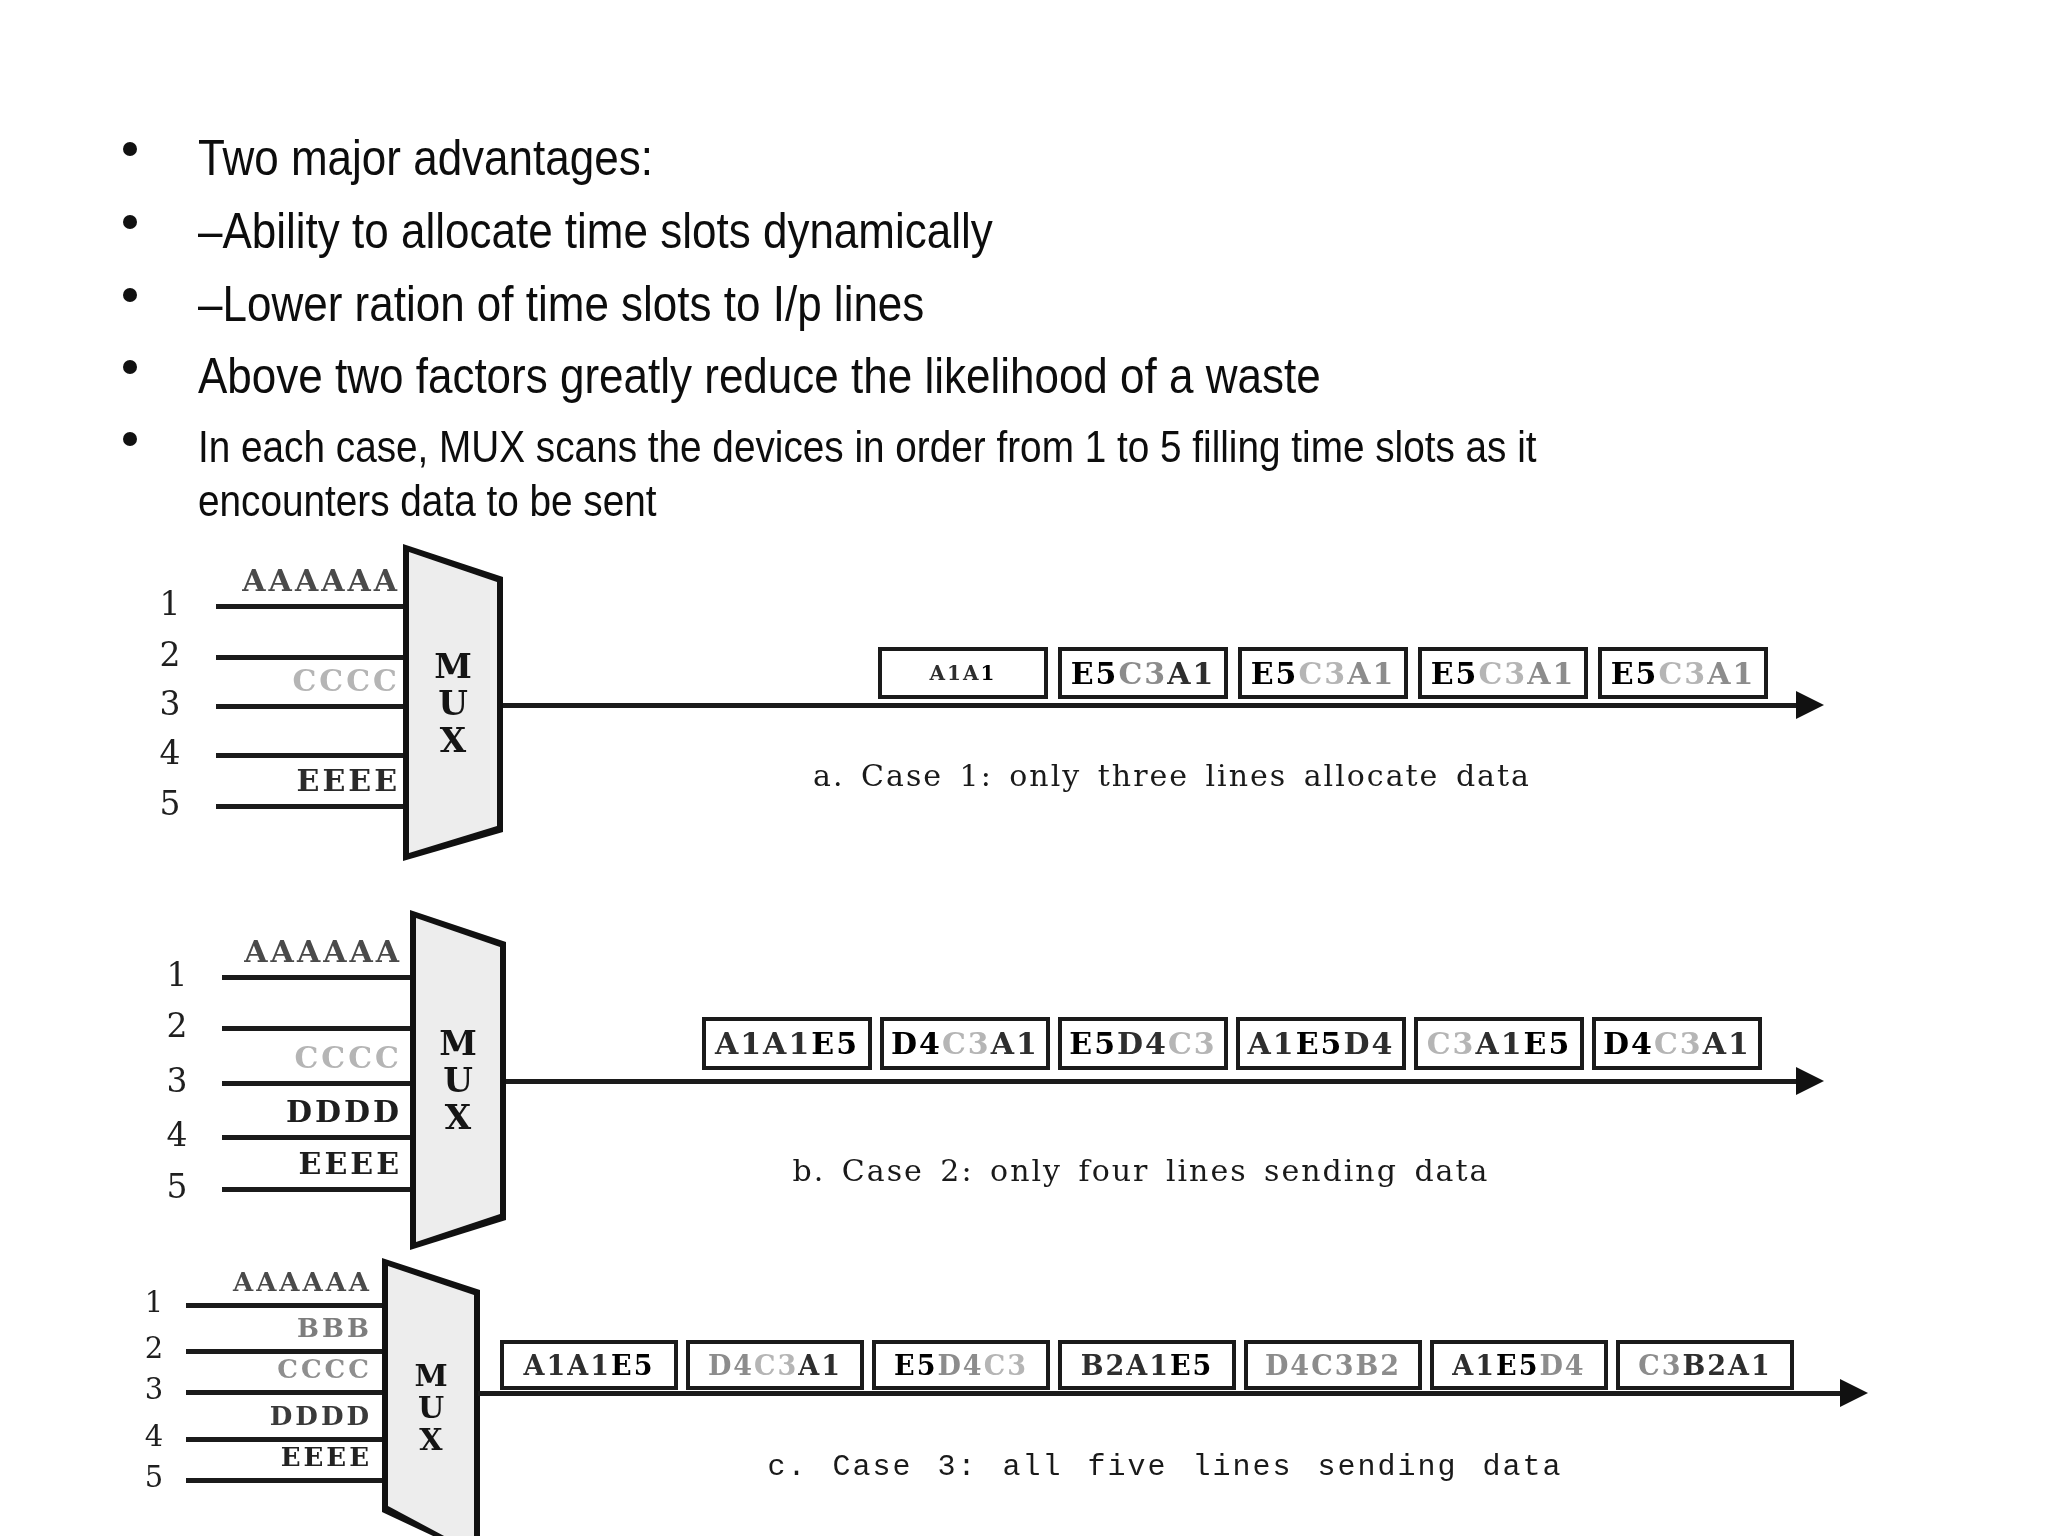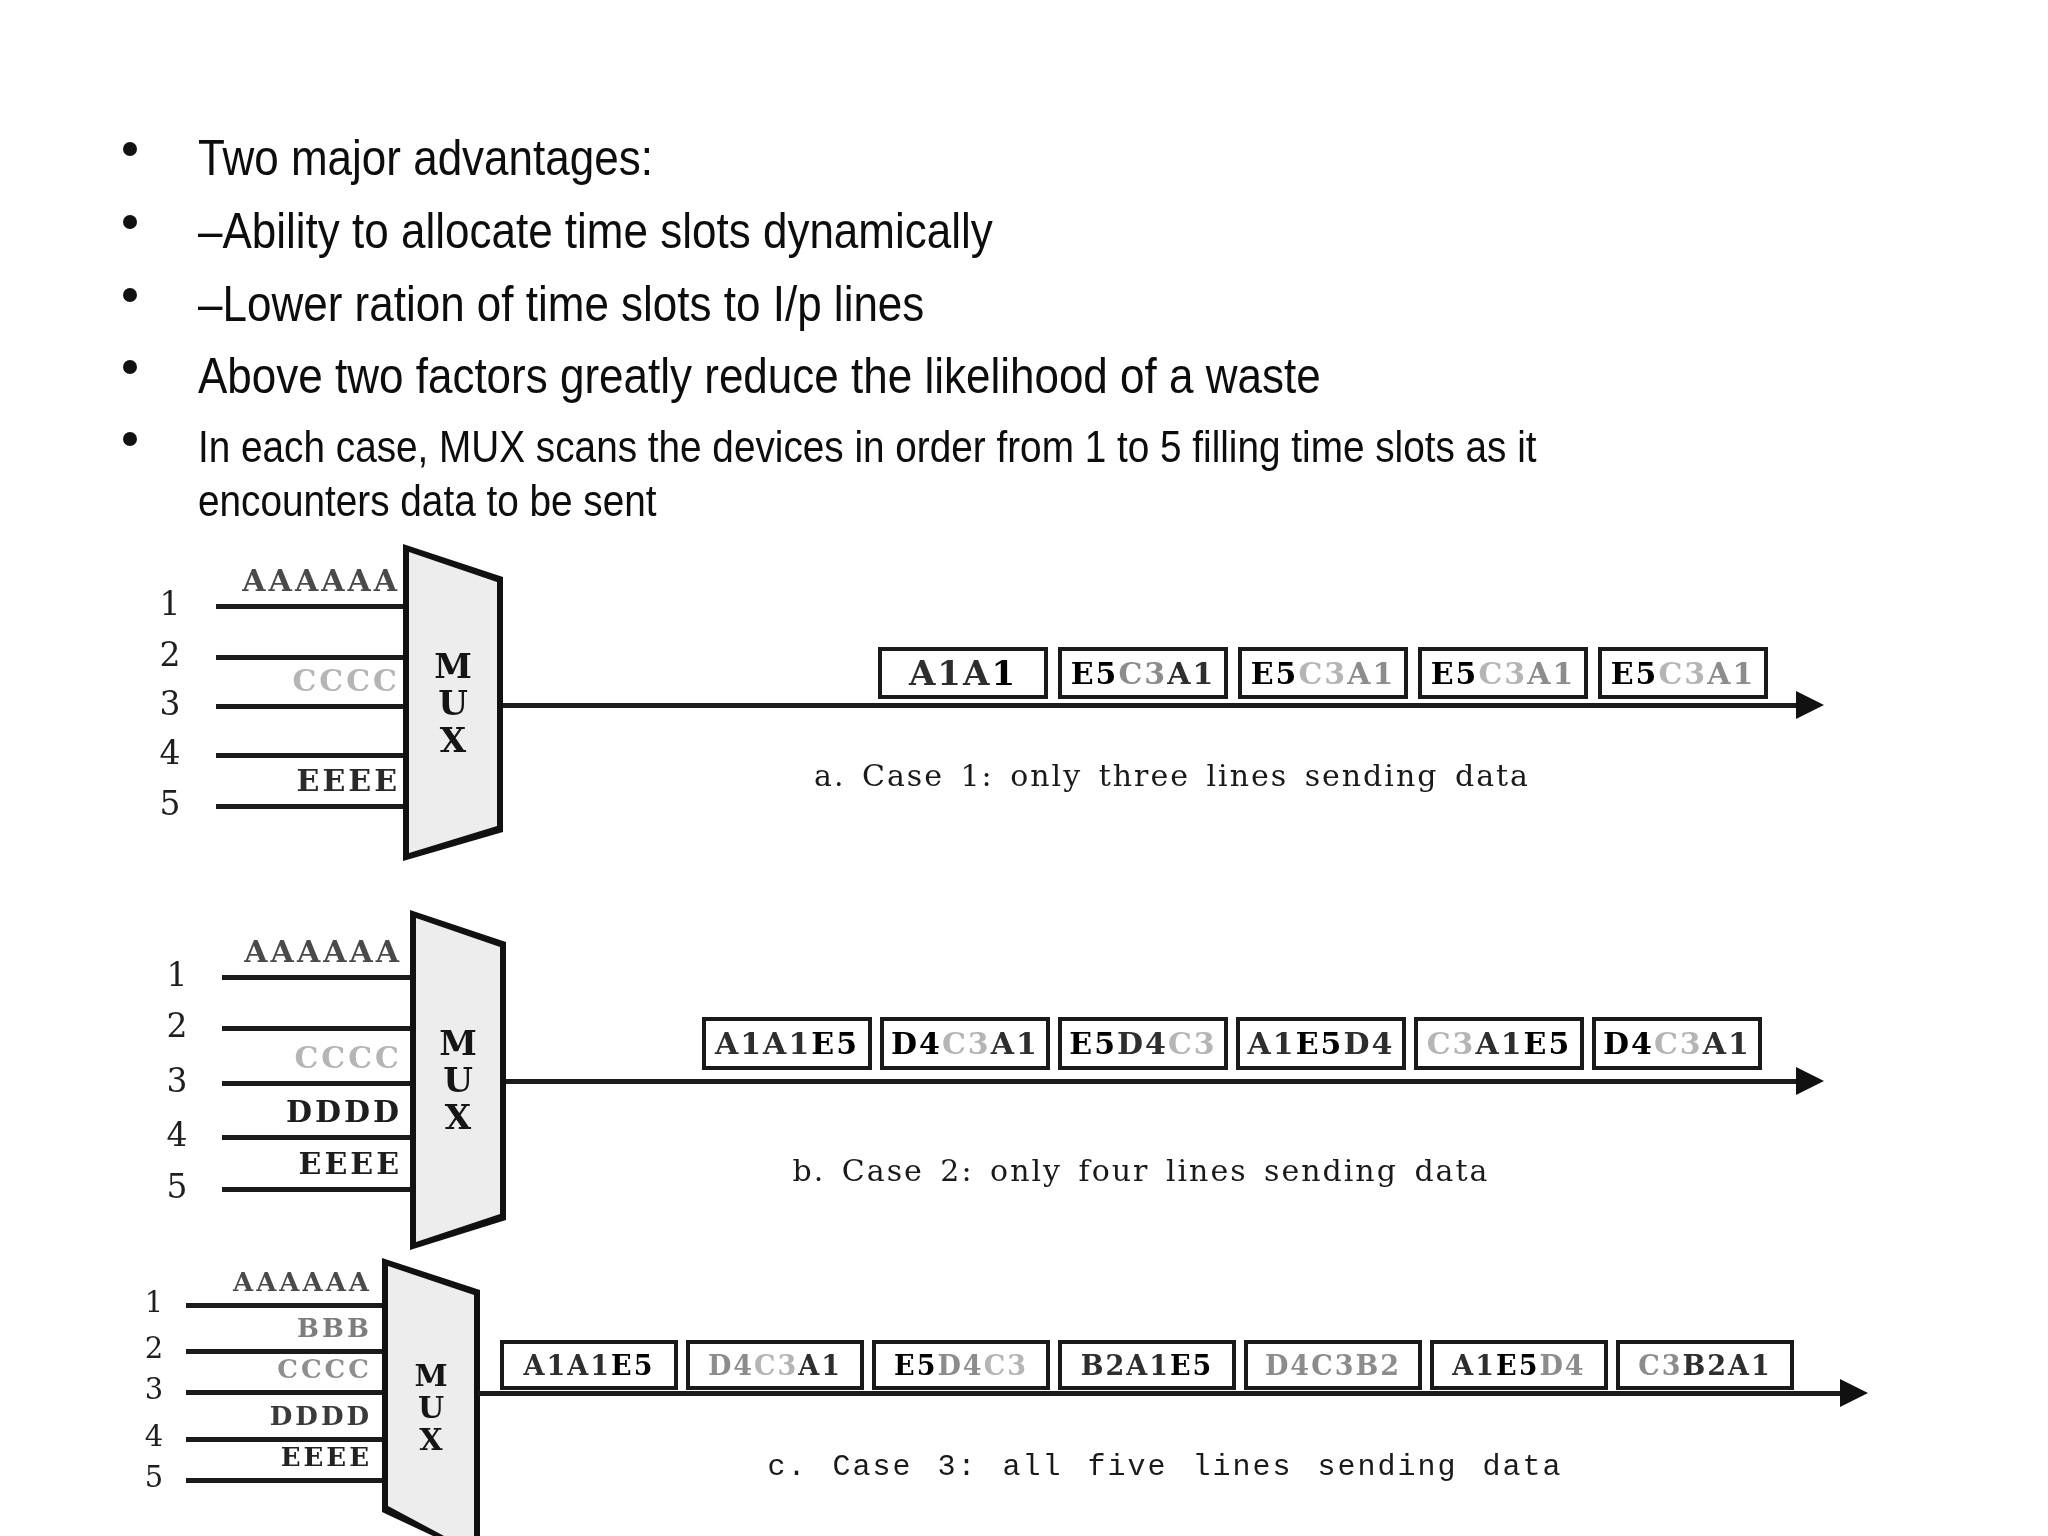"A1A" div.slotbox { font-size: 34px -> 20px }
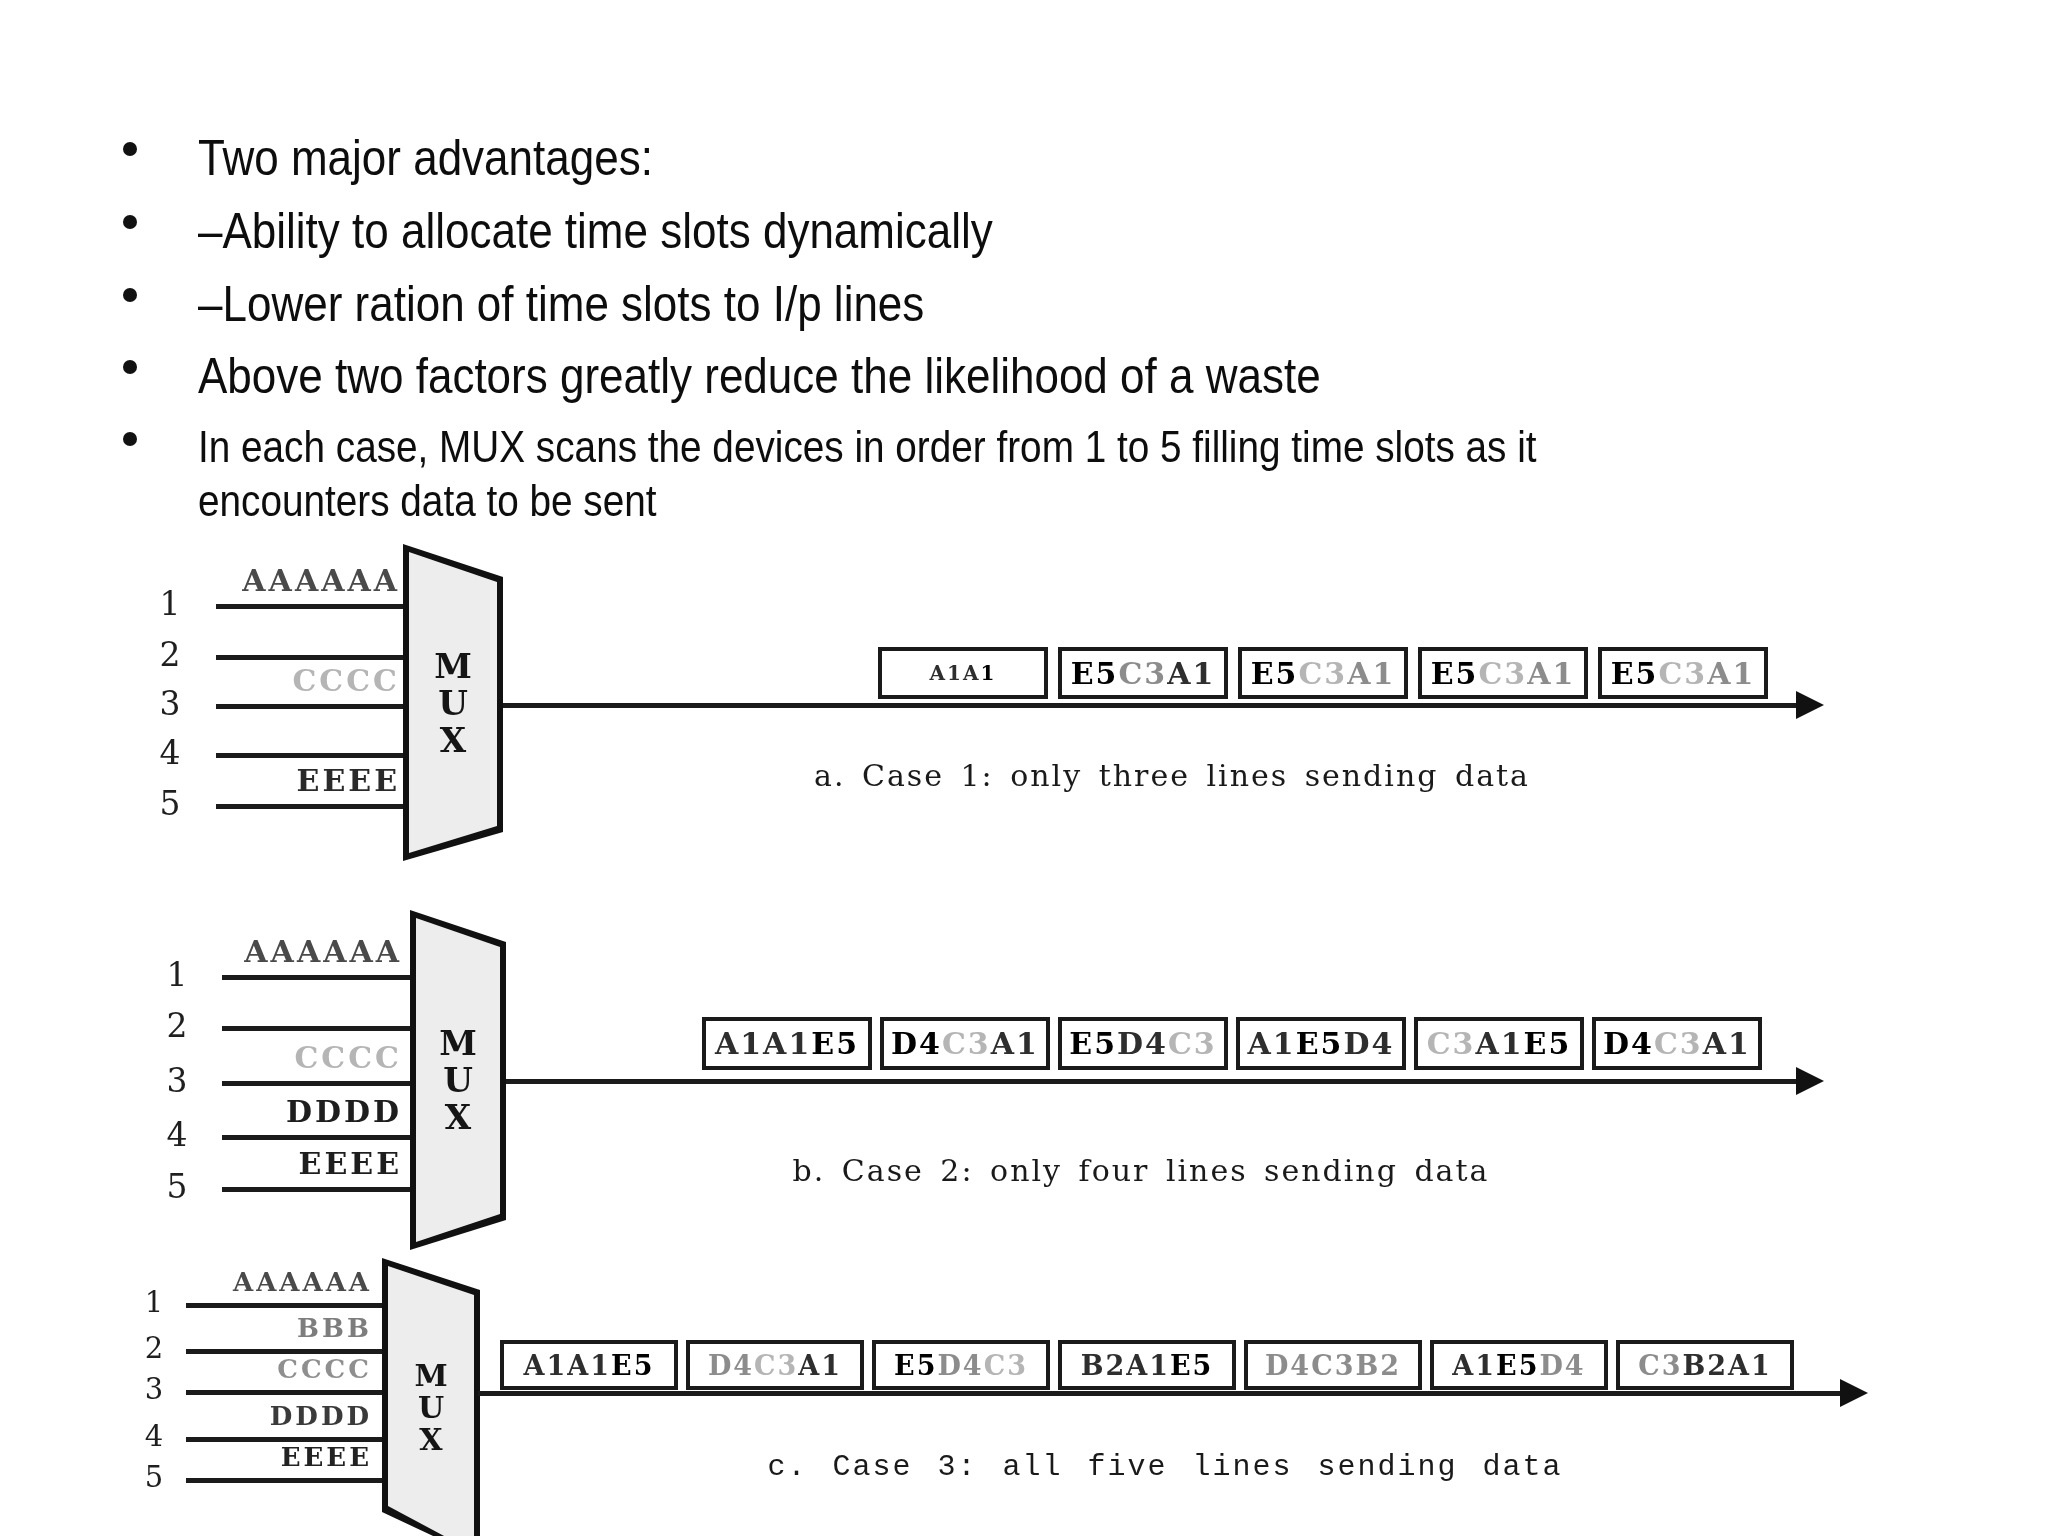"a. Case 1: only three" div.caption { text: sending -> allocate }
